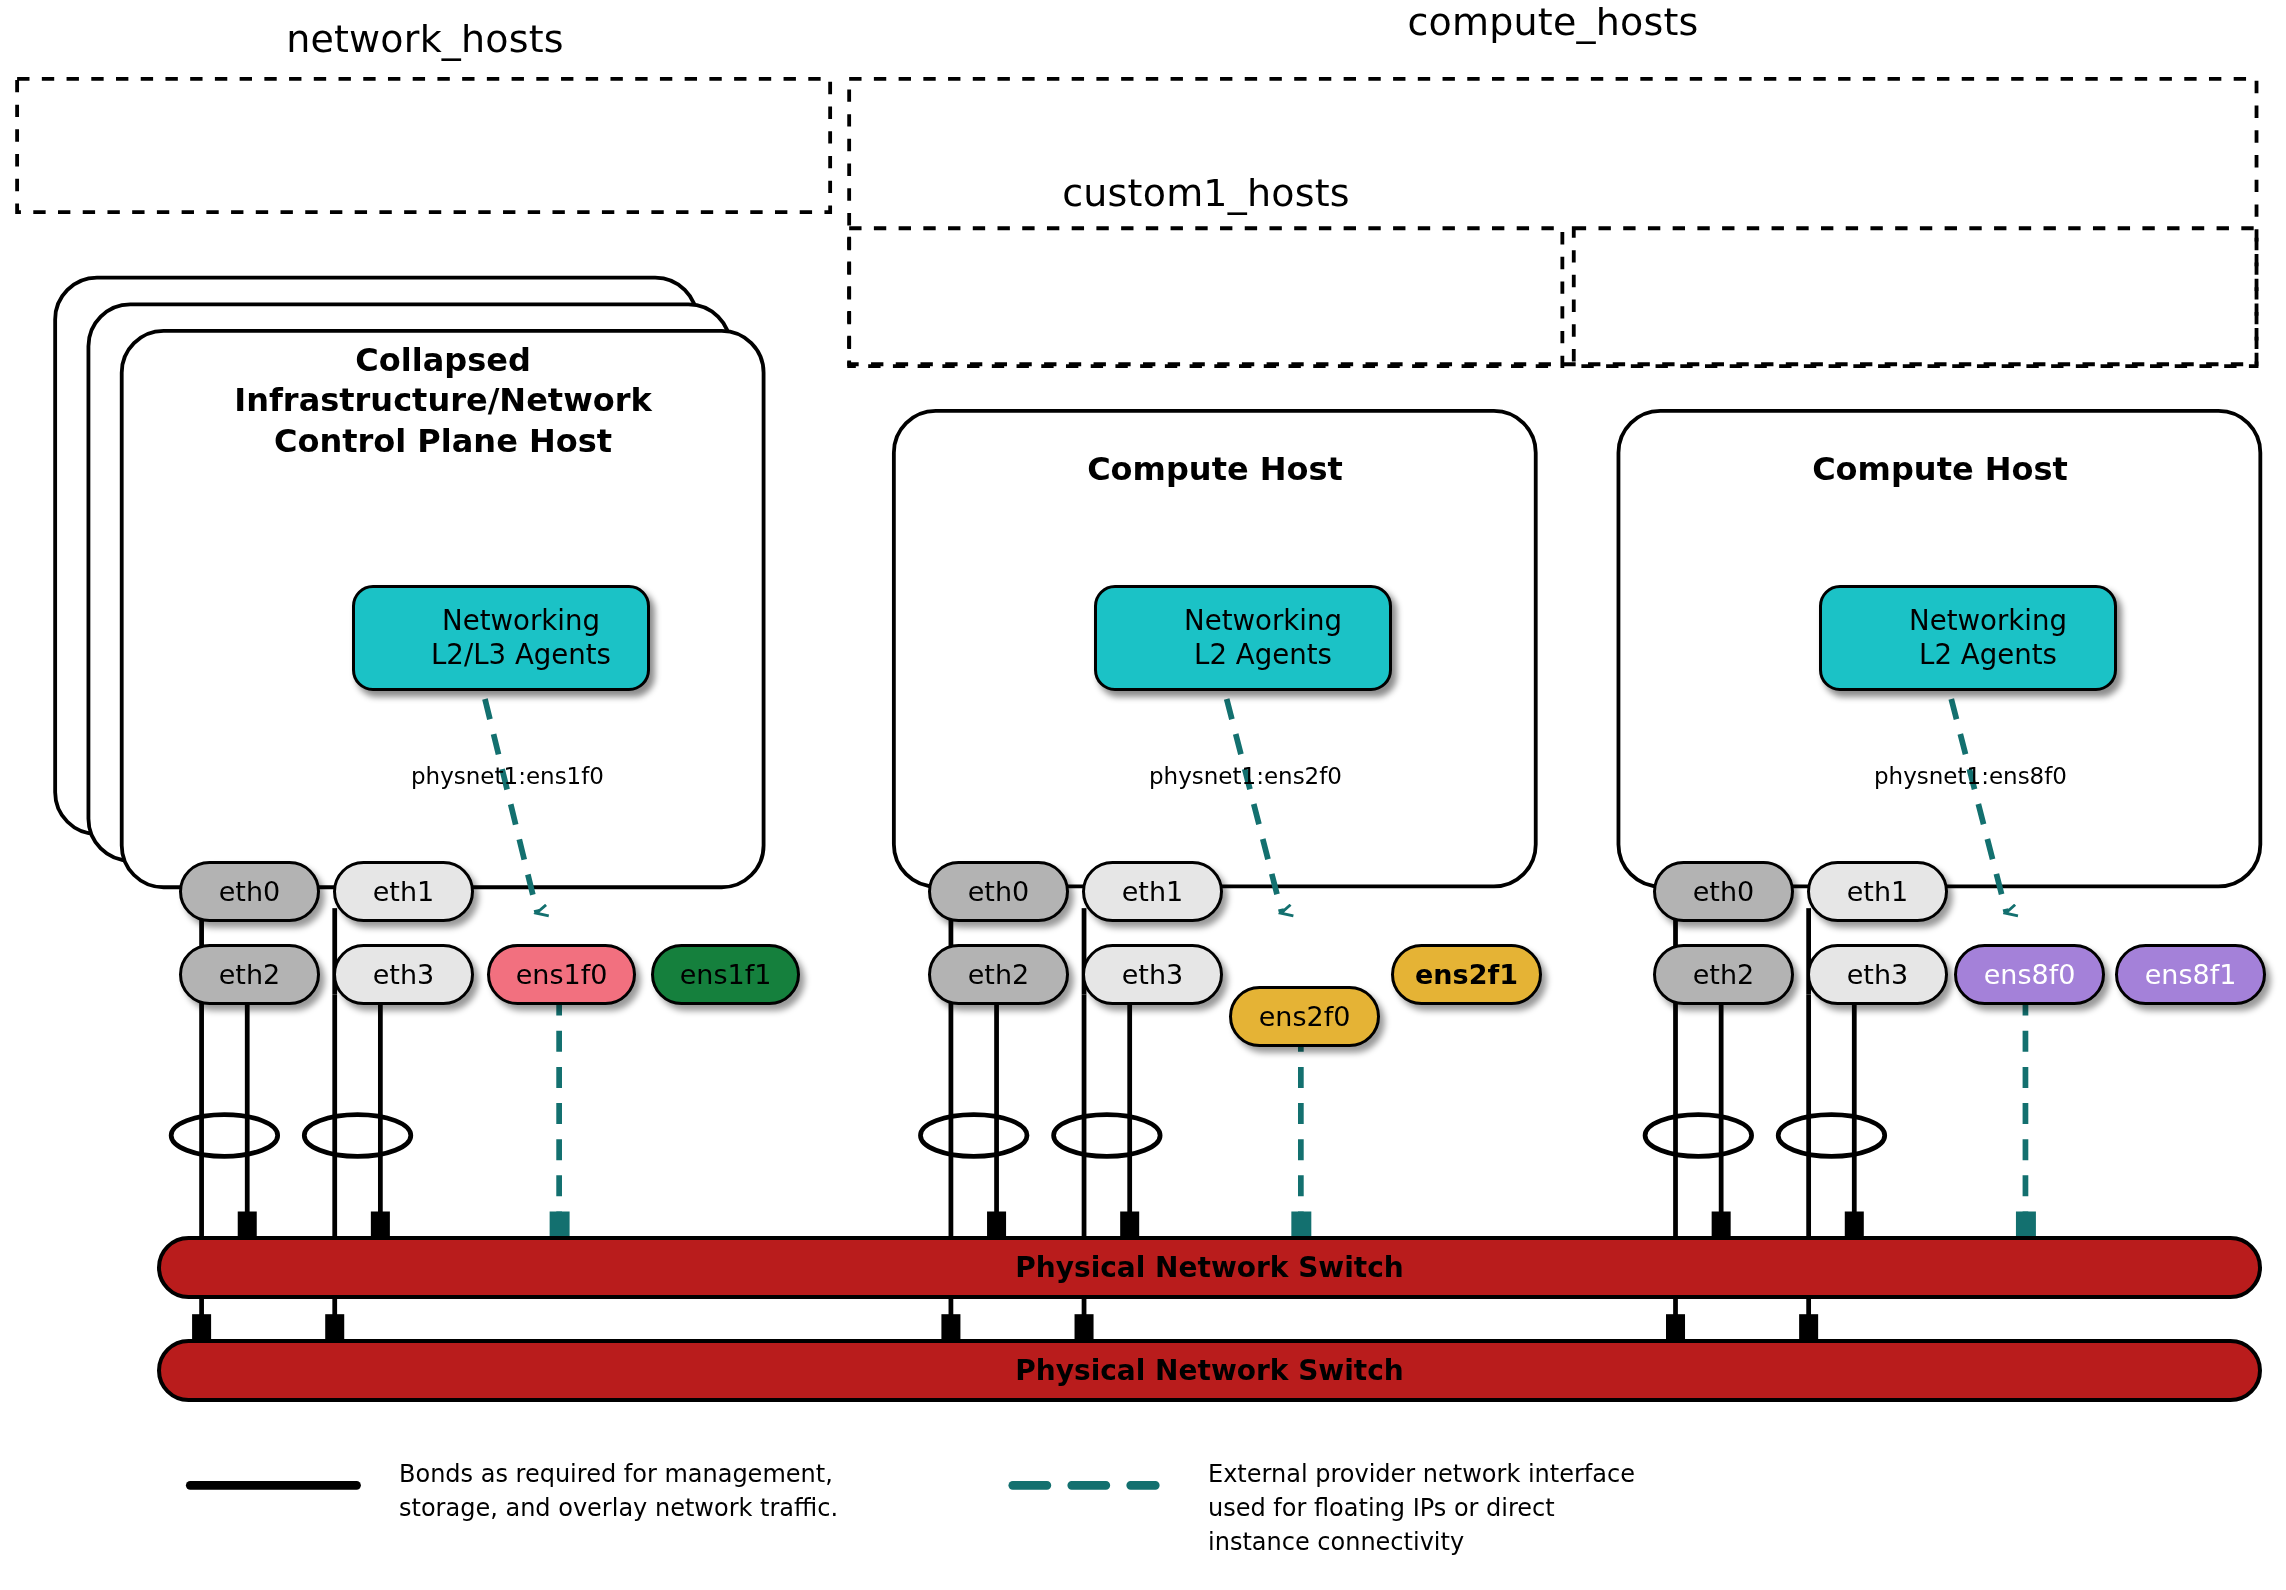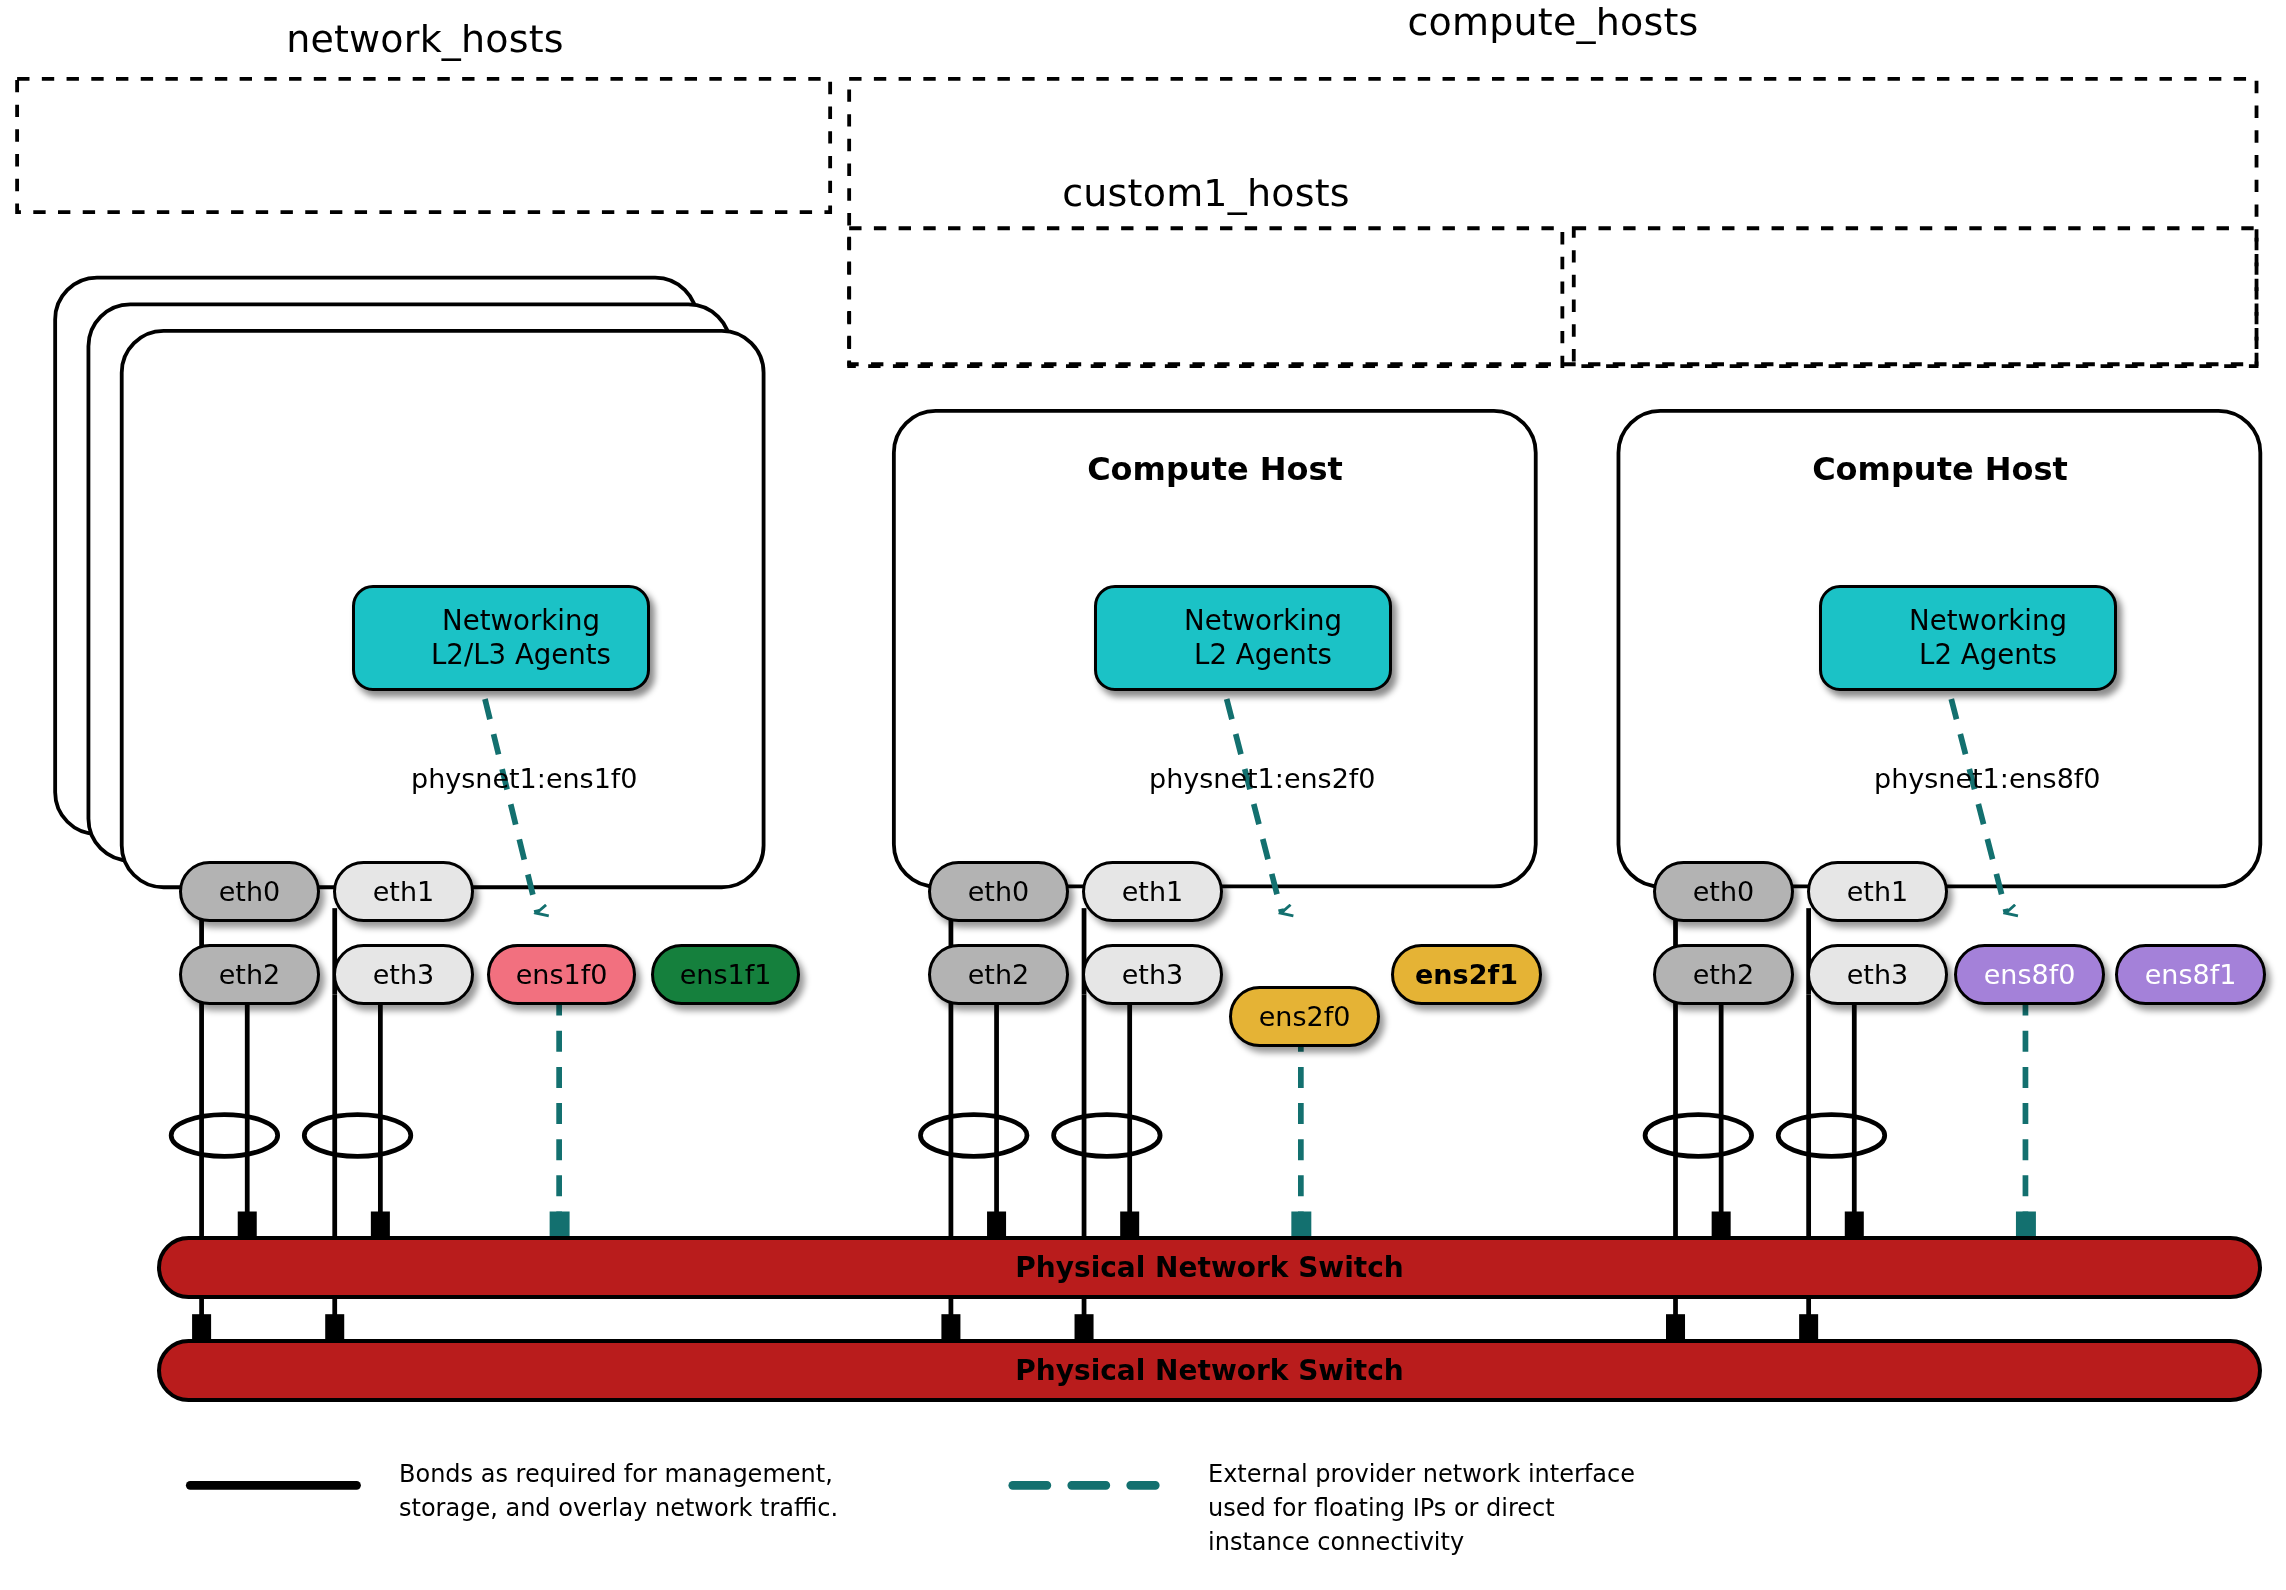"Collapsed" div.host-title { html: none -> <div>Collapsed Infrastructure/Network Control Plane Host</div> }
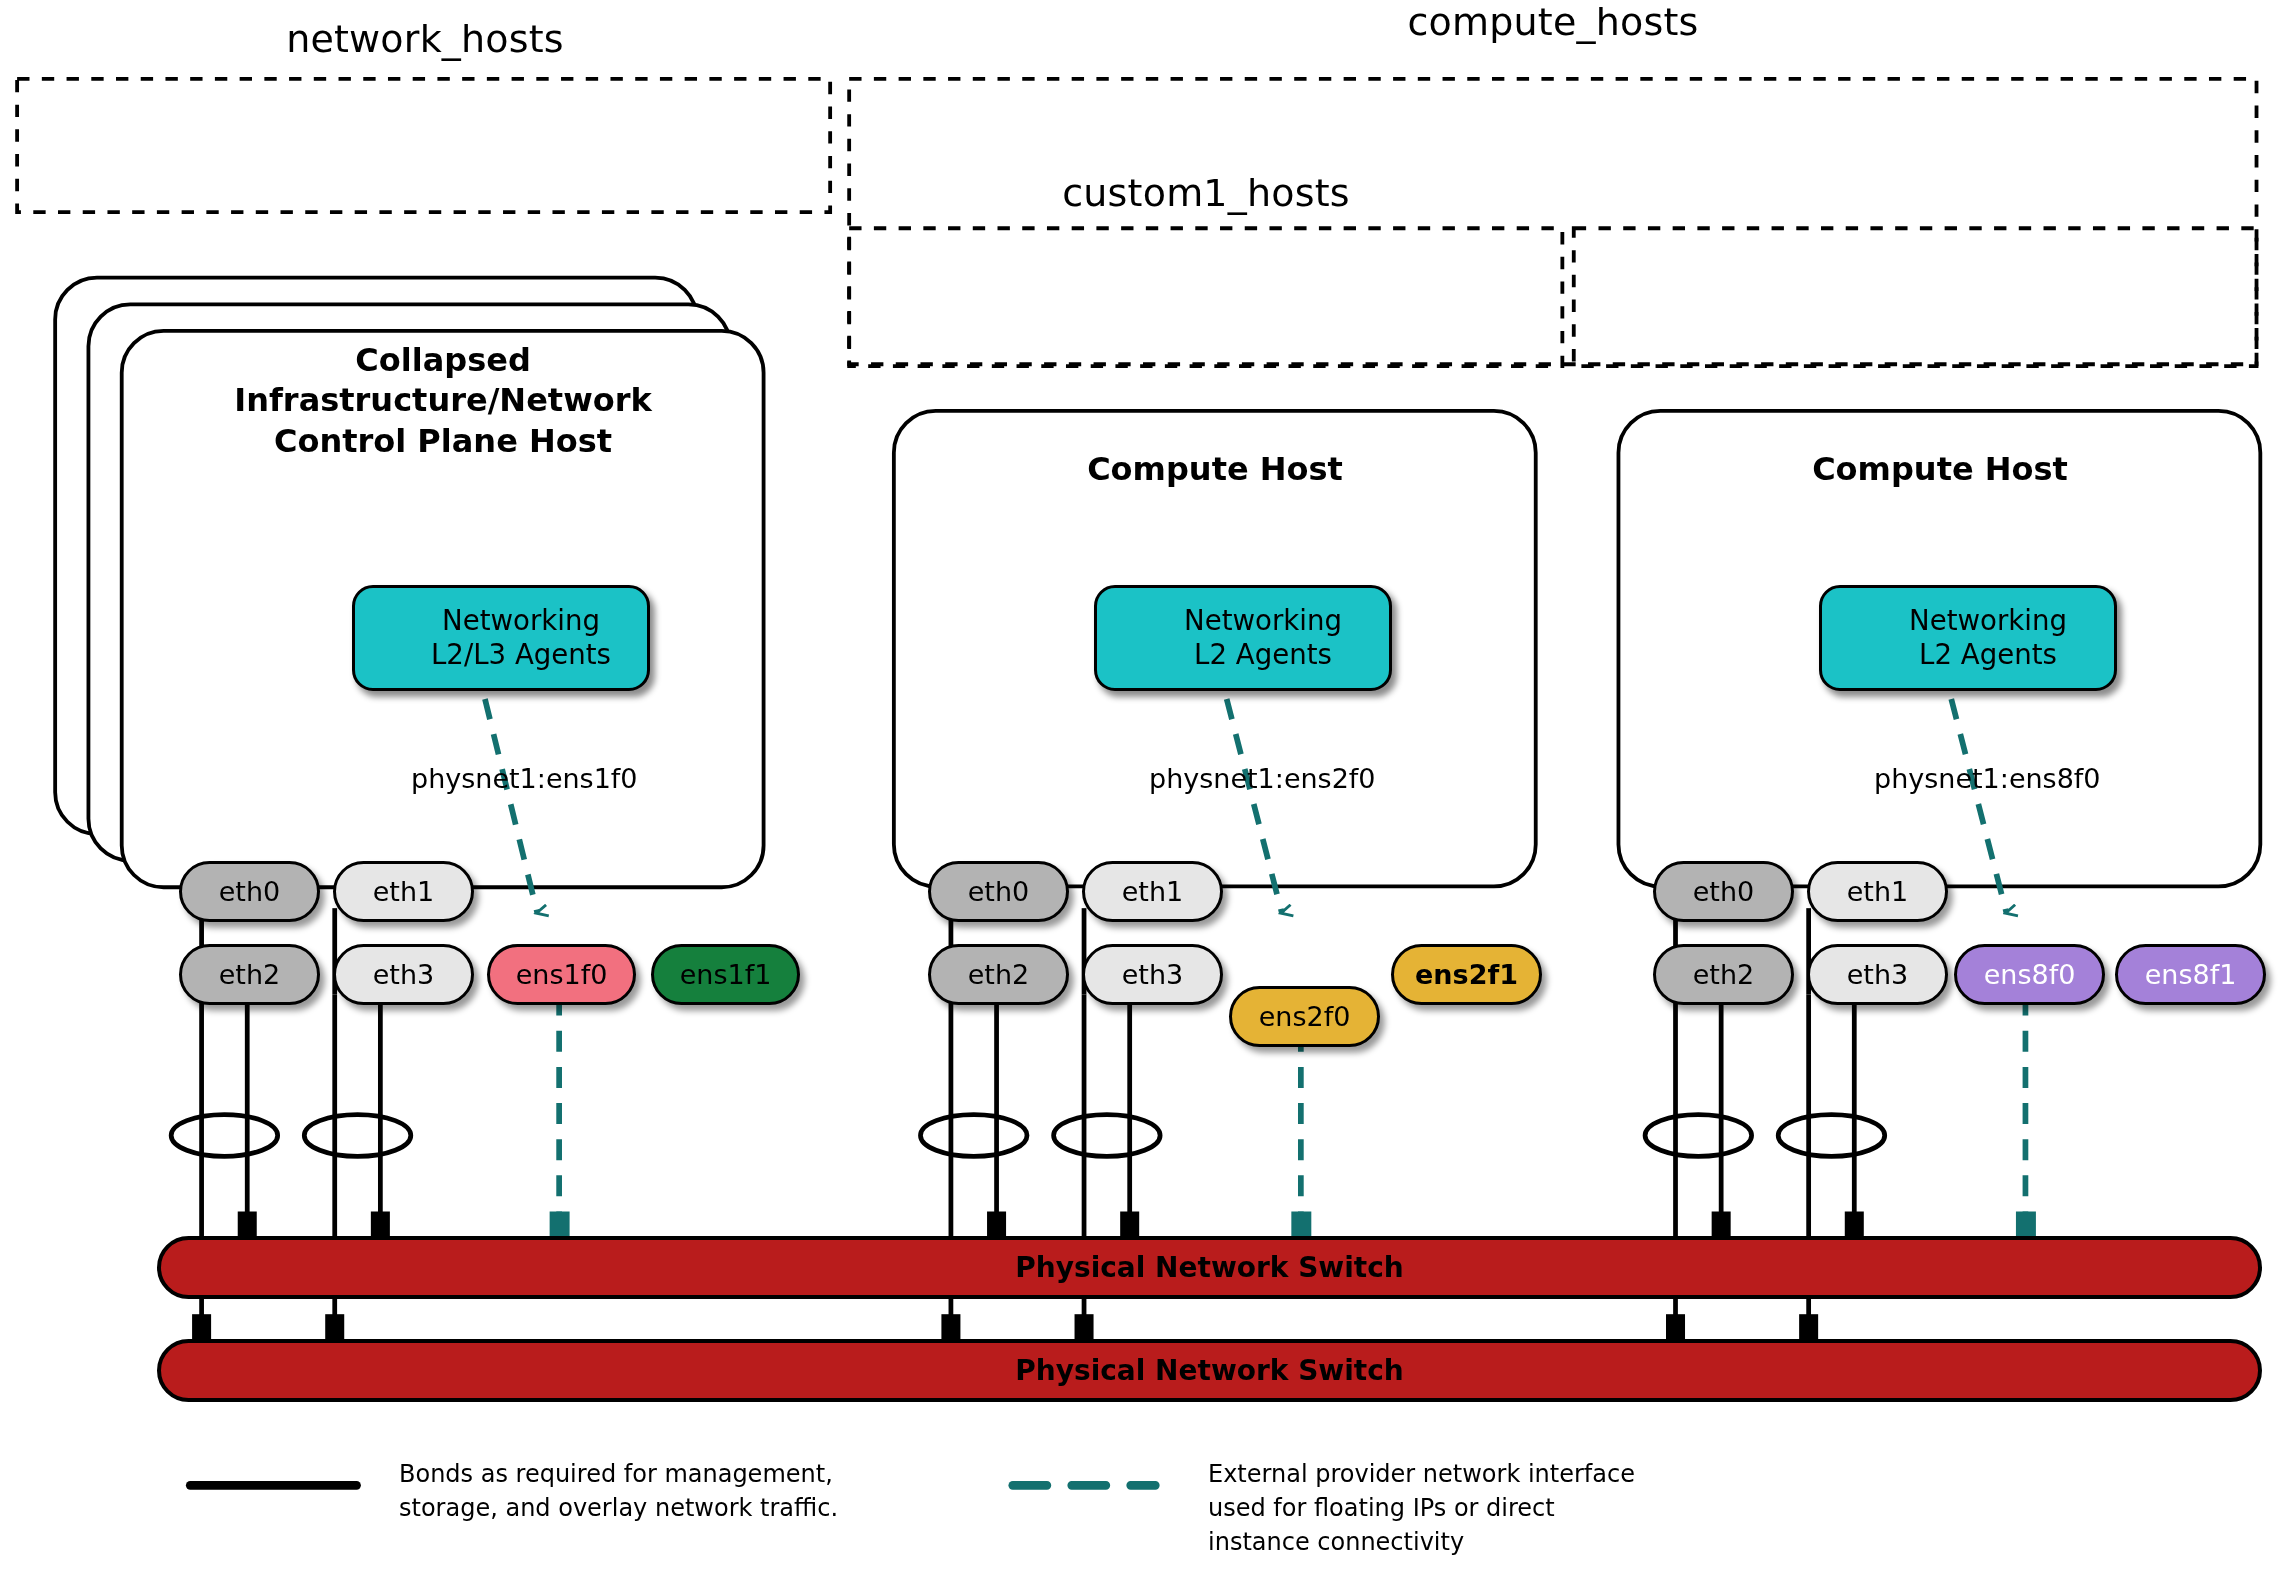"physnet1:ens1f0" .physnet { font-size: 27px -> 23px }
